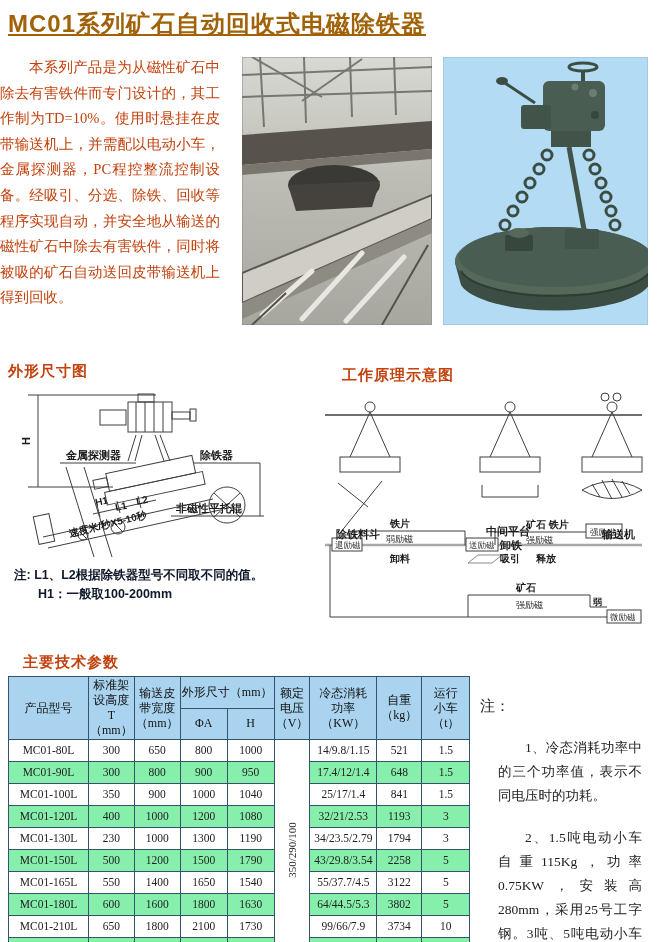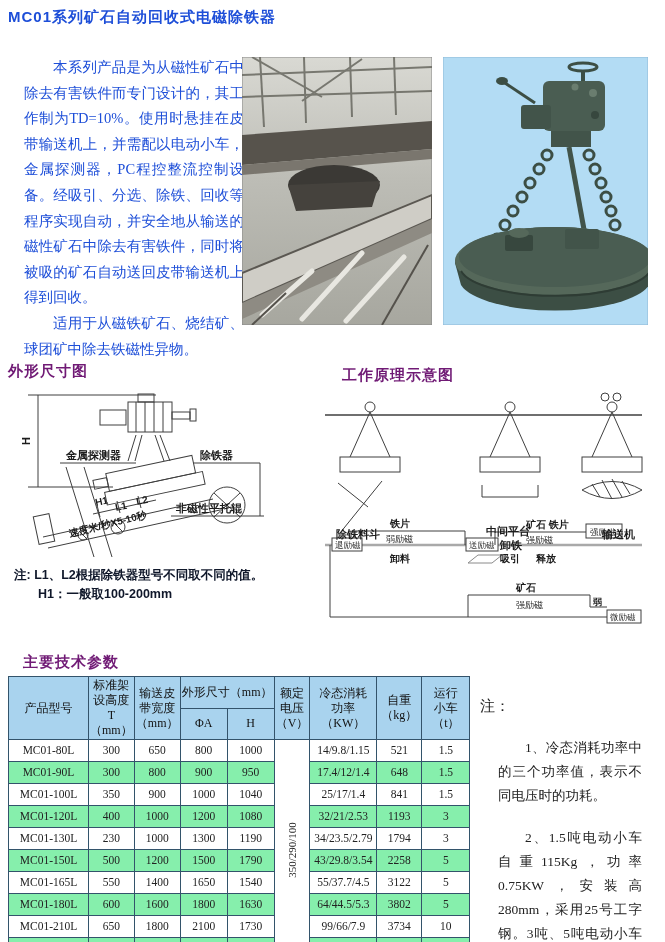"MC01系列矿石自动回收式电磁除铁器" .main-title { color: #1d4ed8 -> #a16207; font-size: 15px -> 24px; text-decoration: none -> underline }
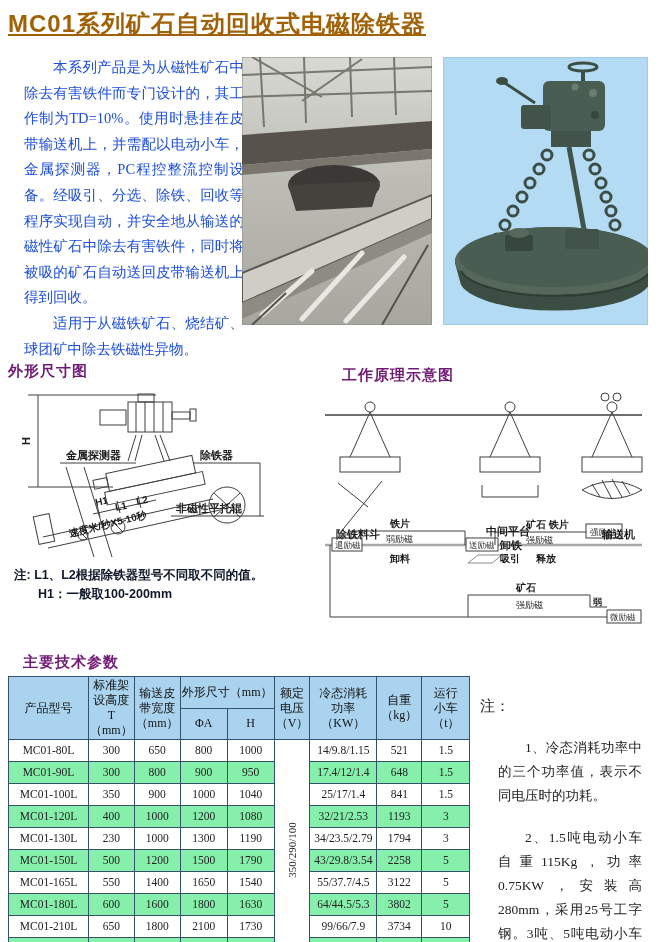"本系列产品是为从磁性矿石中除去有害铁件而专门设计的，其工作制为TD=10%。使用" .intro { color: #1d4ed8 -> #c2410c; left: 24px -> 0 }
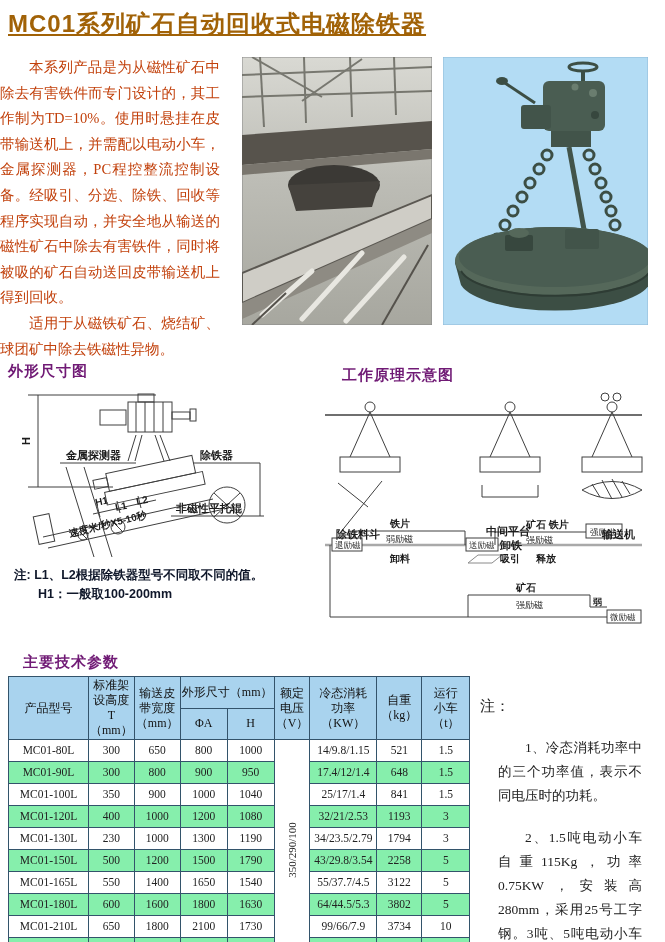"适用于从磁铁矿石、烧结矿、球团矿中除去铁磁性异物。" p { html: <p>适用于从磁铁矿石、烧结矿、球团矿中除去铁磁性异物。</p> -> none }
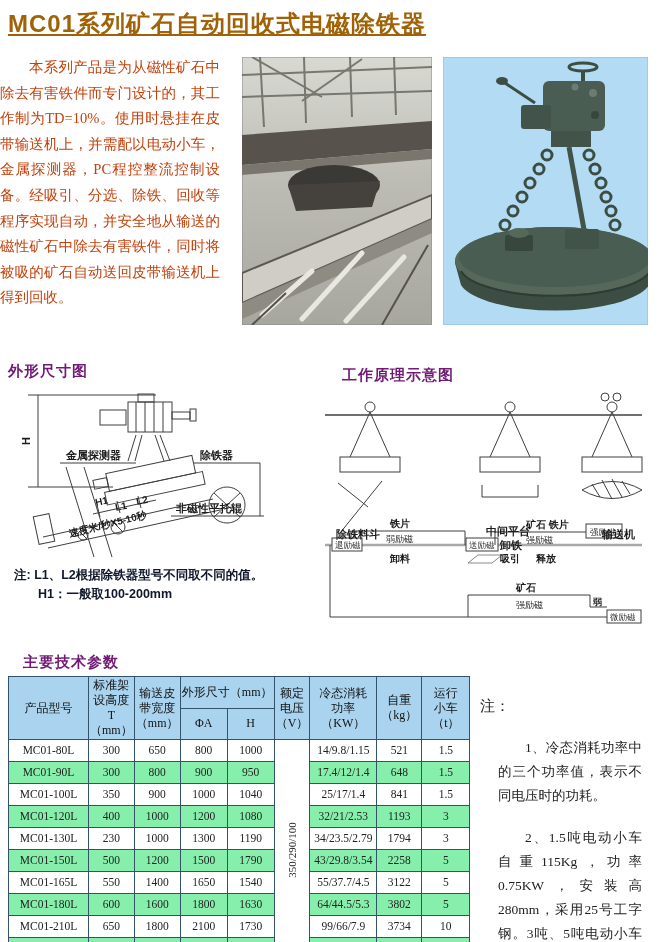"外形尺寸图" .sec-head { color: #701a75 -> #c2410c }
